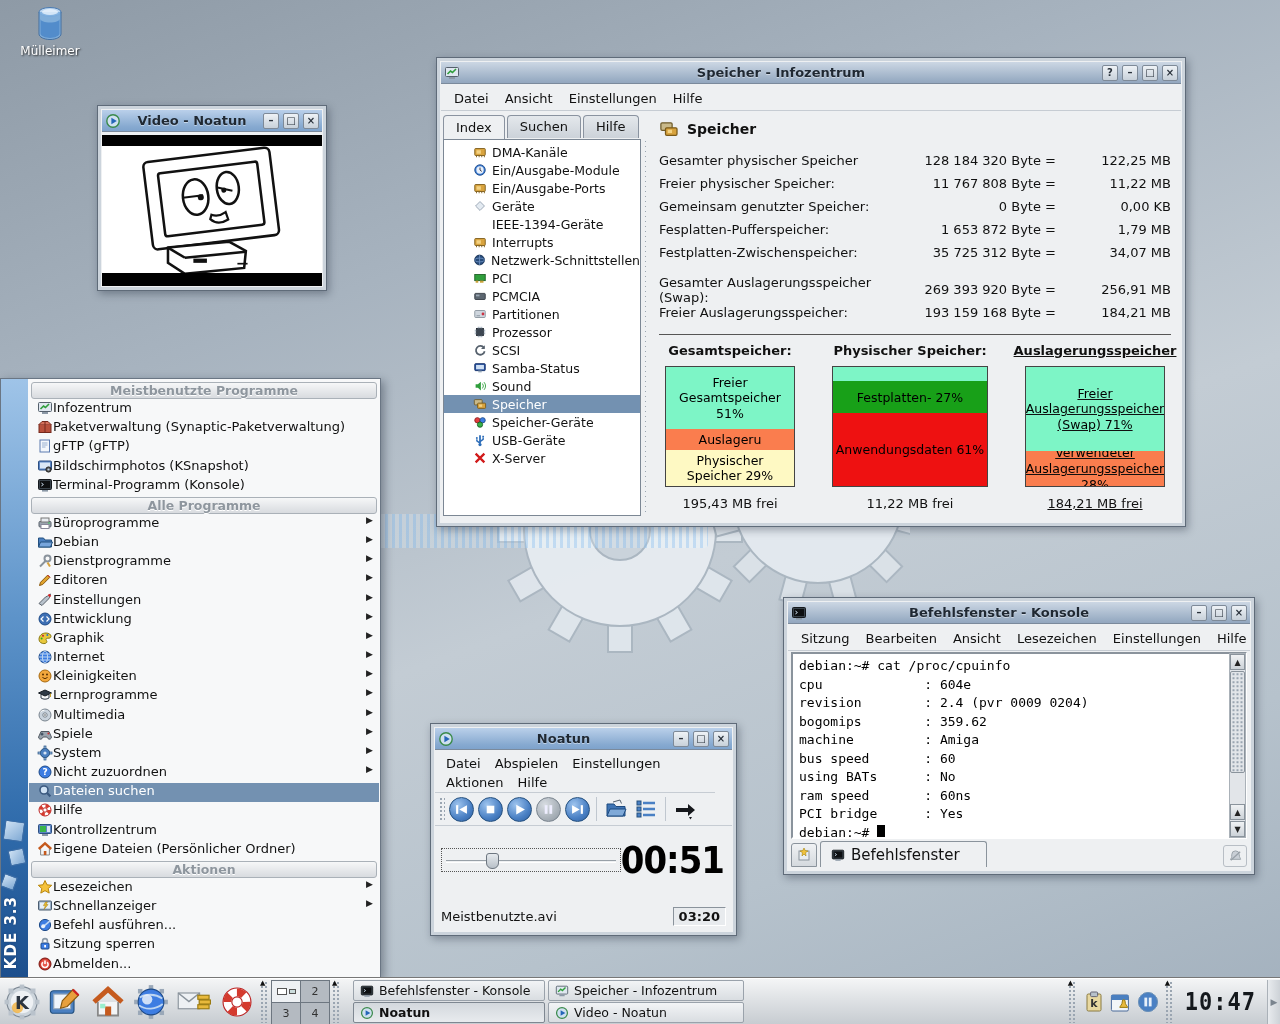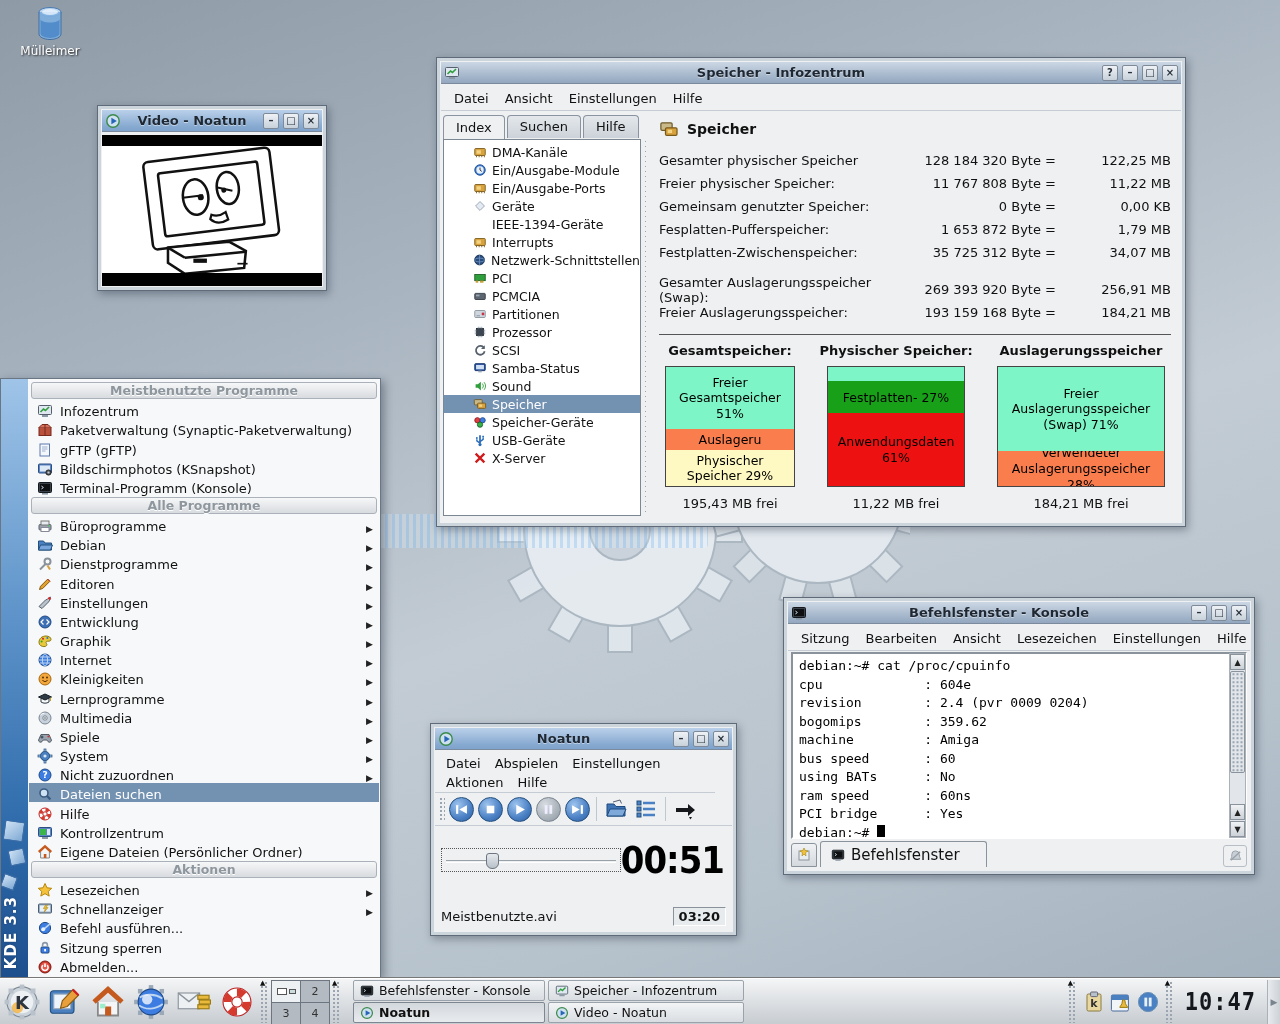"Physischer Speicher:" .chartcol:nth-child(2) { width: 138px -> 156px }
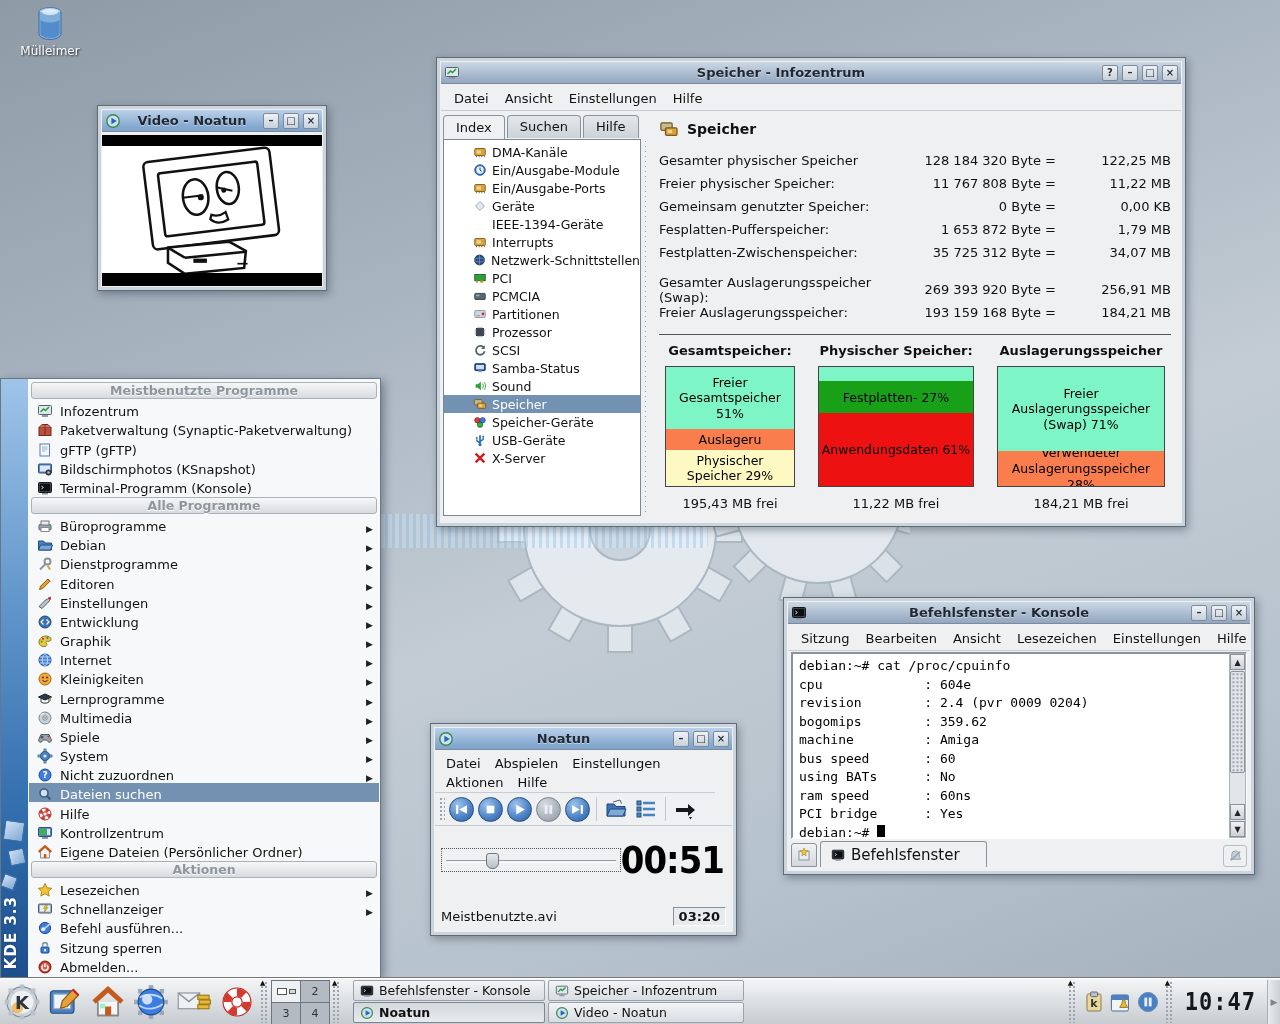"Auslagerungsspeicher" .chartcol:nth-child(3) { text-decoration: none -> underline; width: 168px -> 140px }
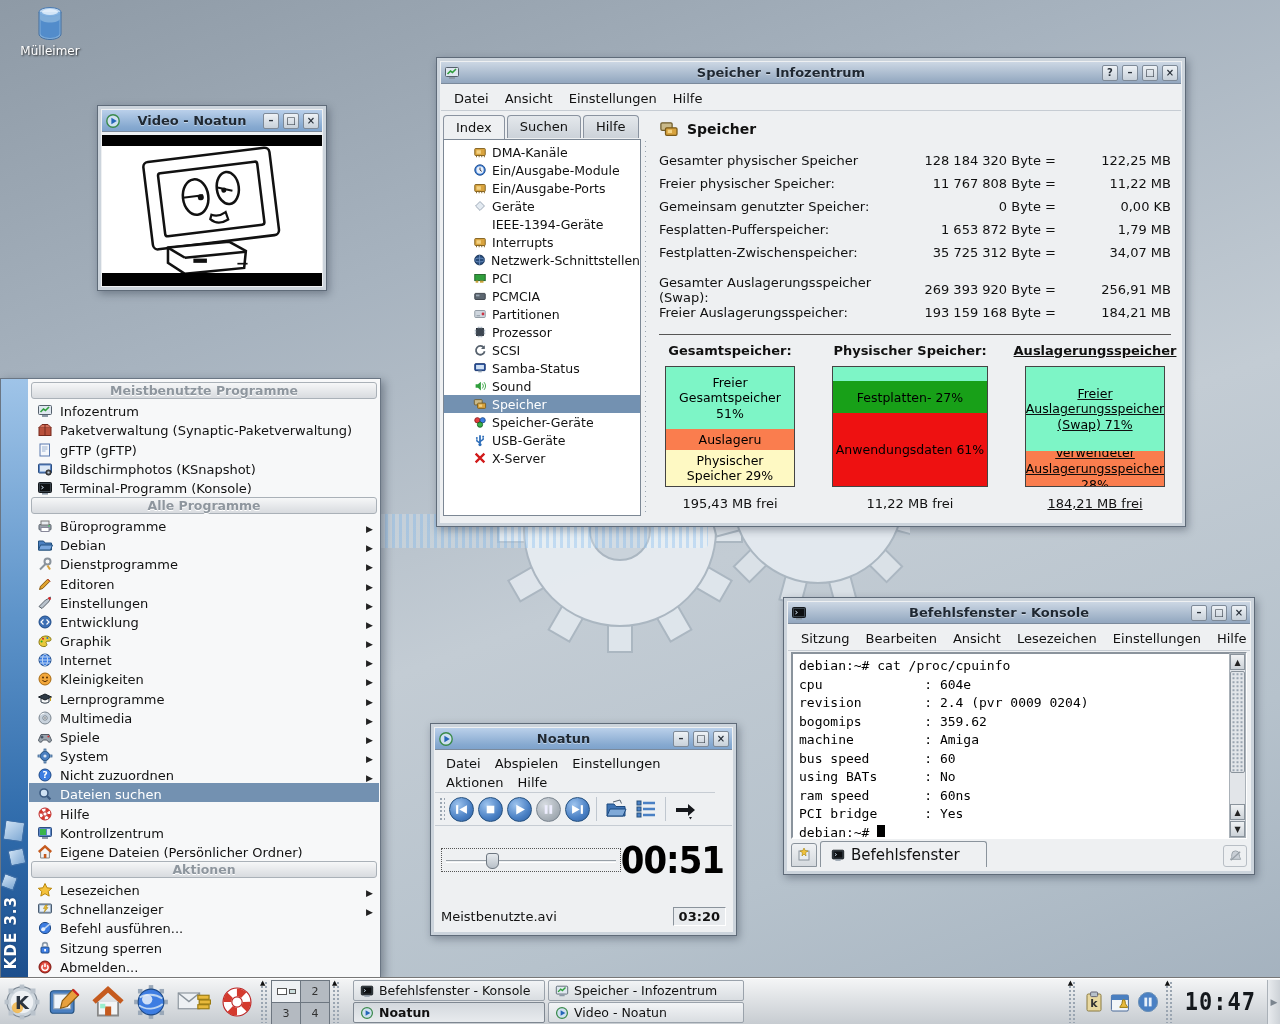"Infozentrum" .krow { align-items: flex-end -> flex-start; gap: 7px -> none }
